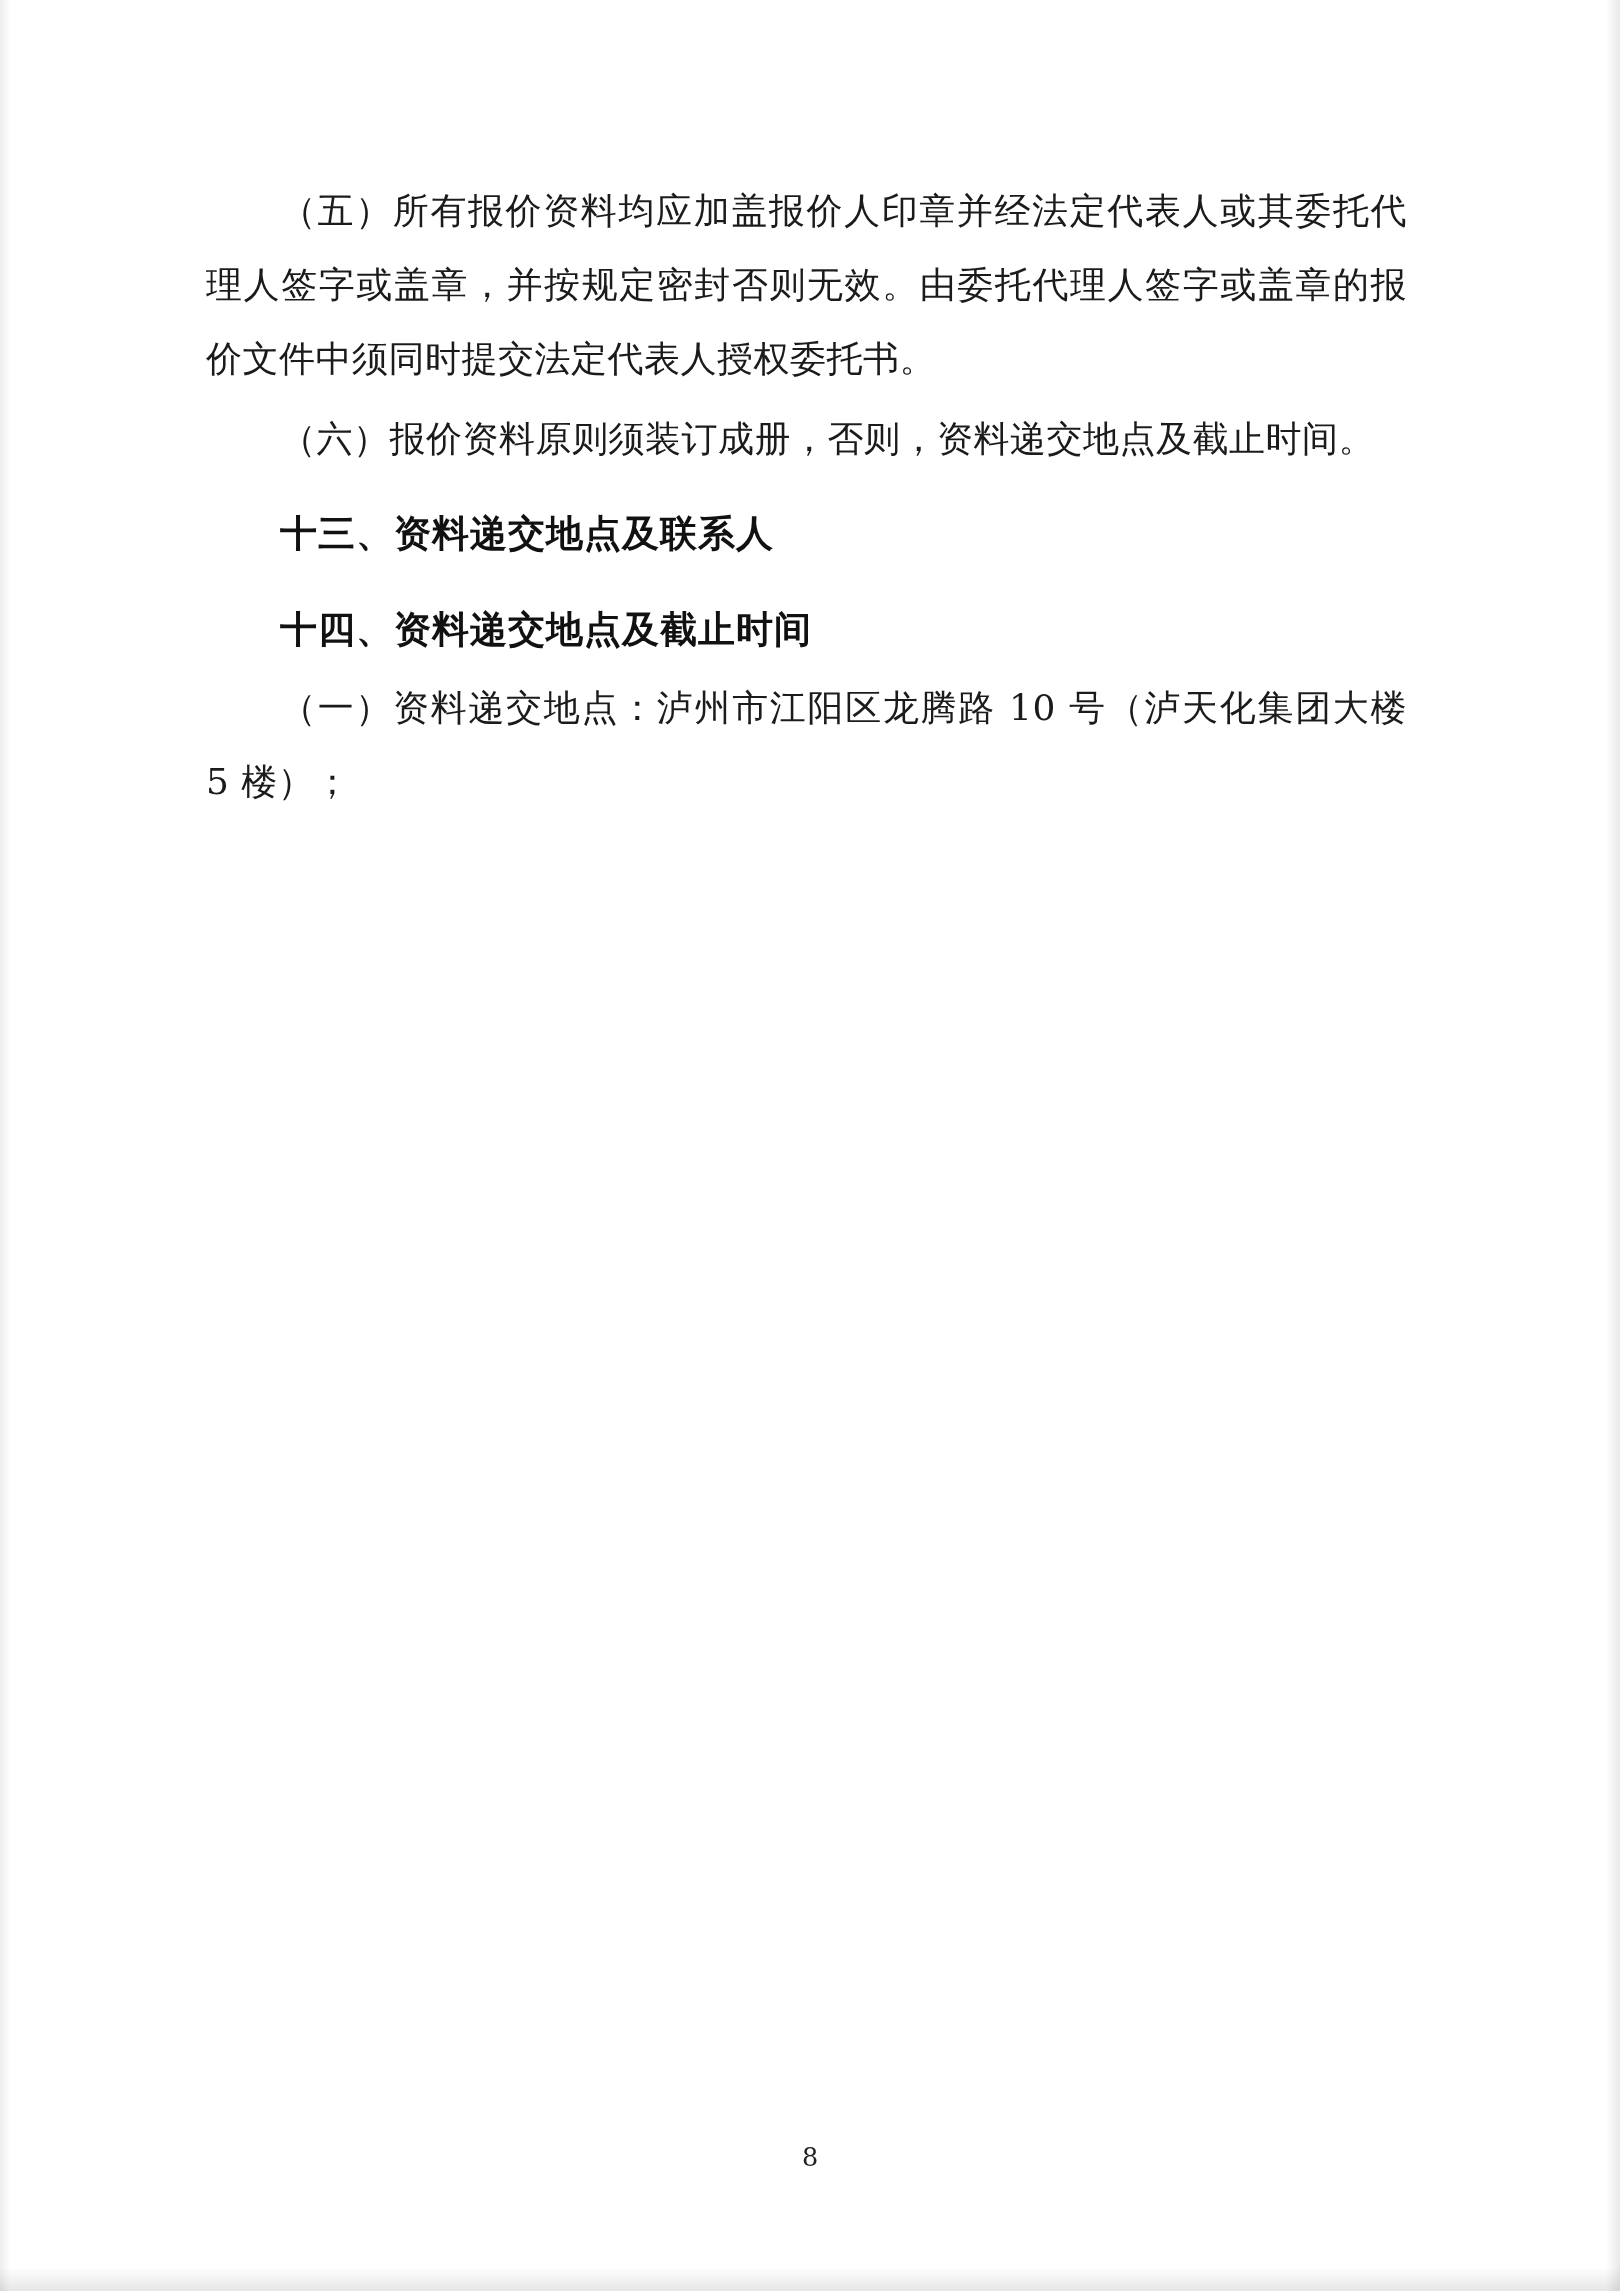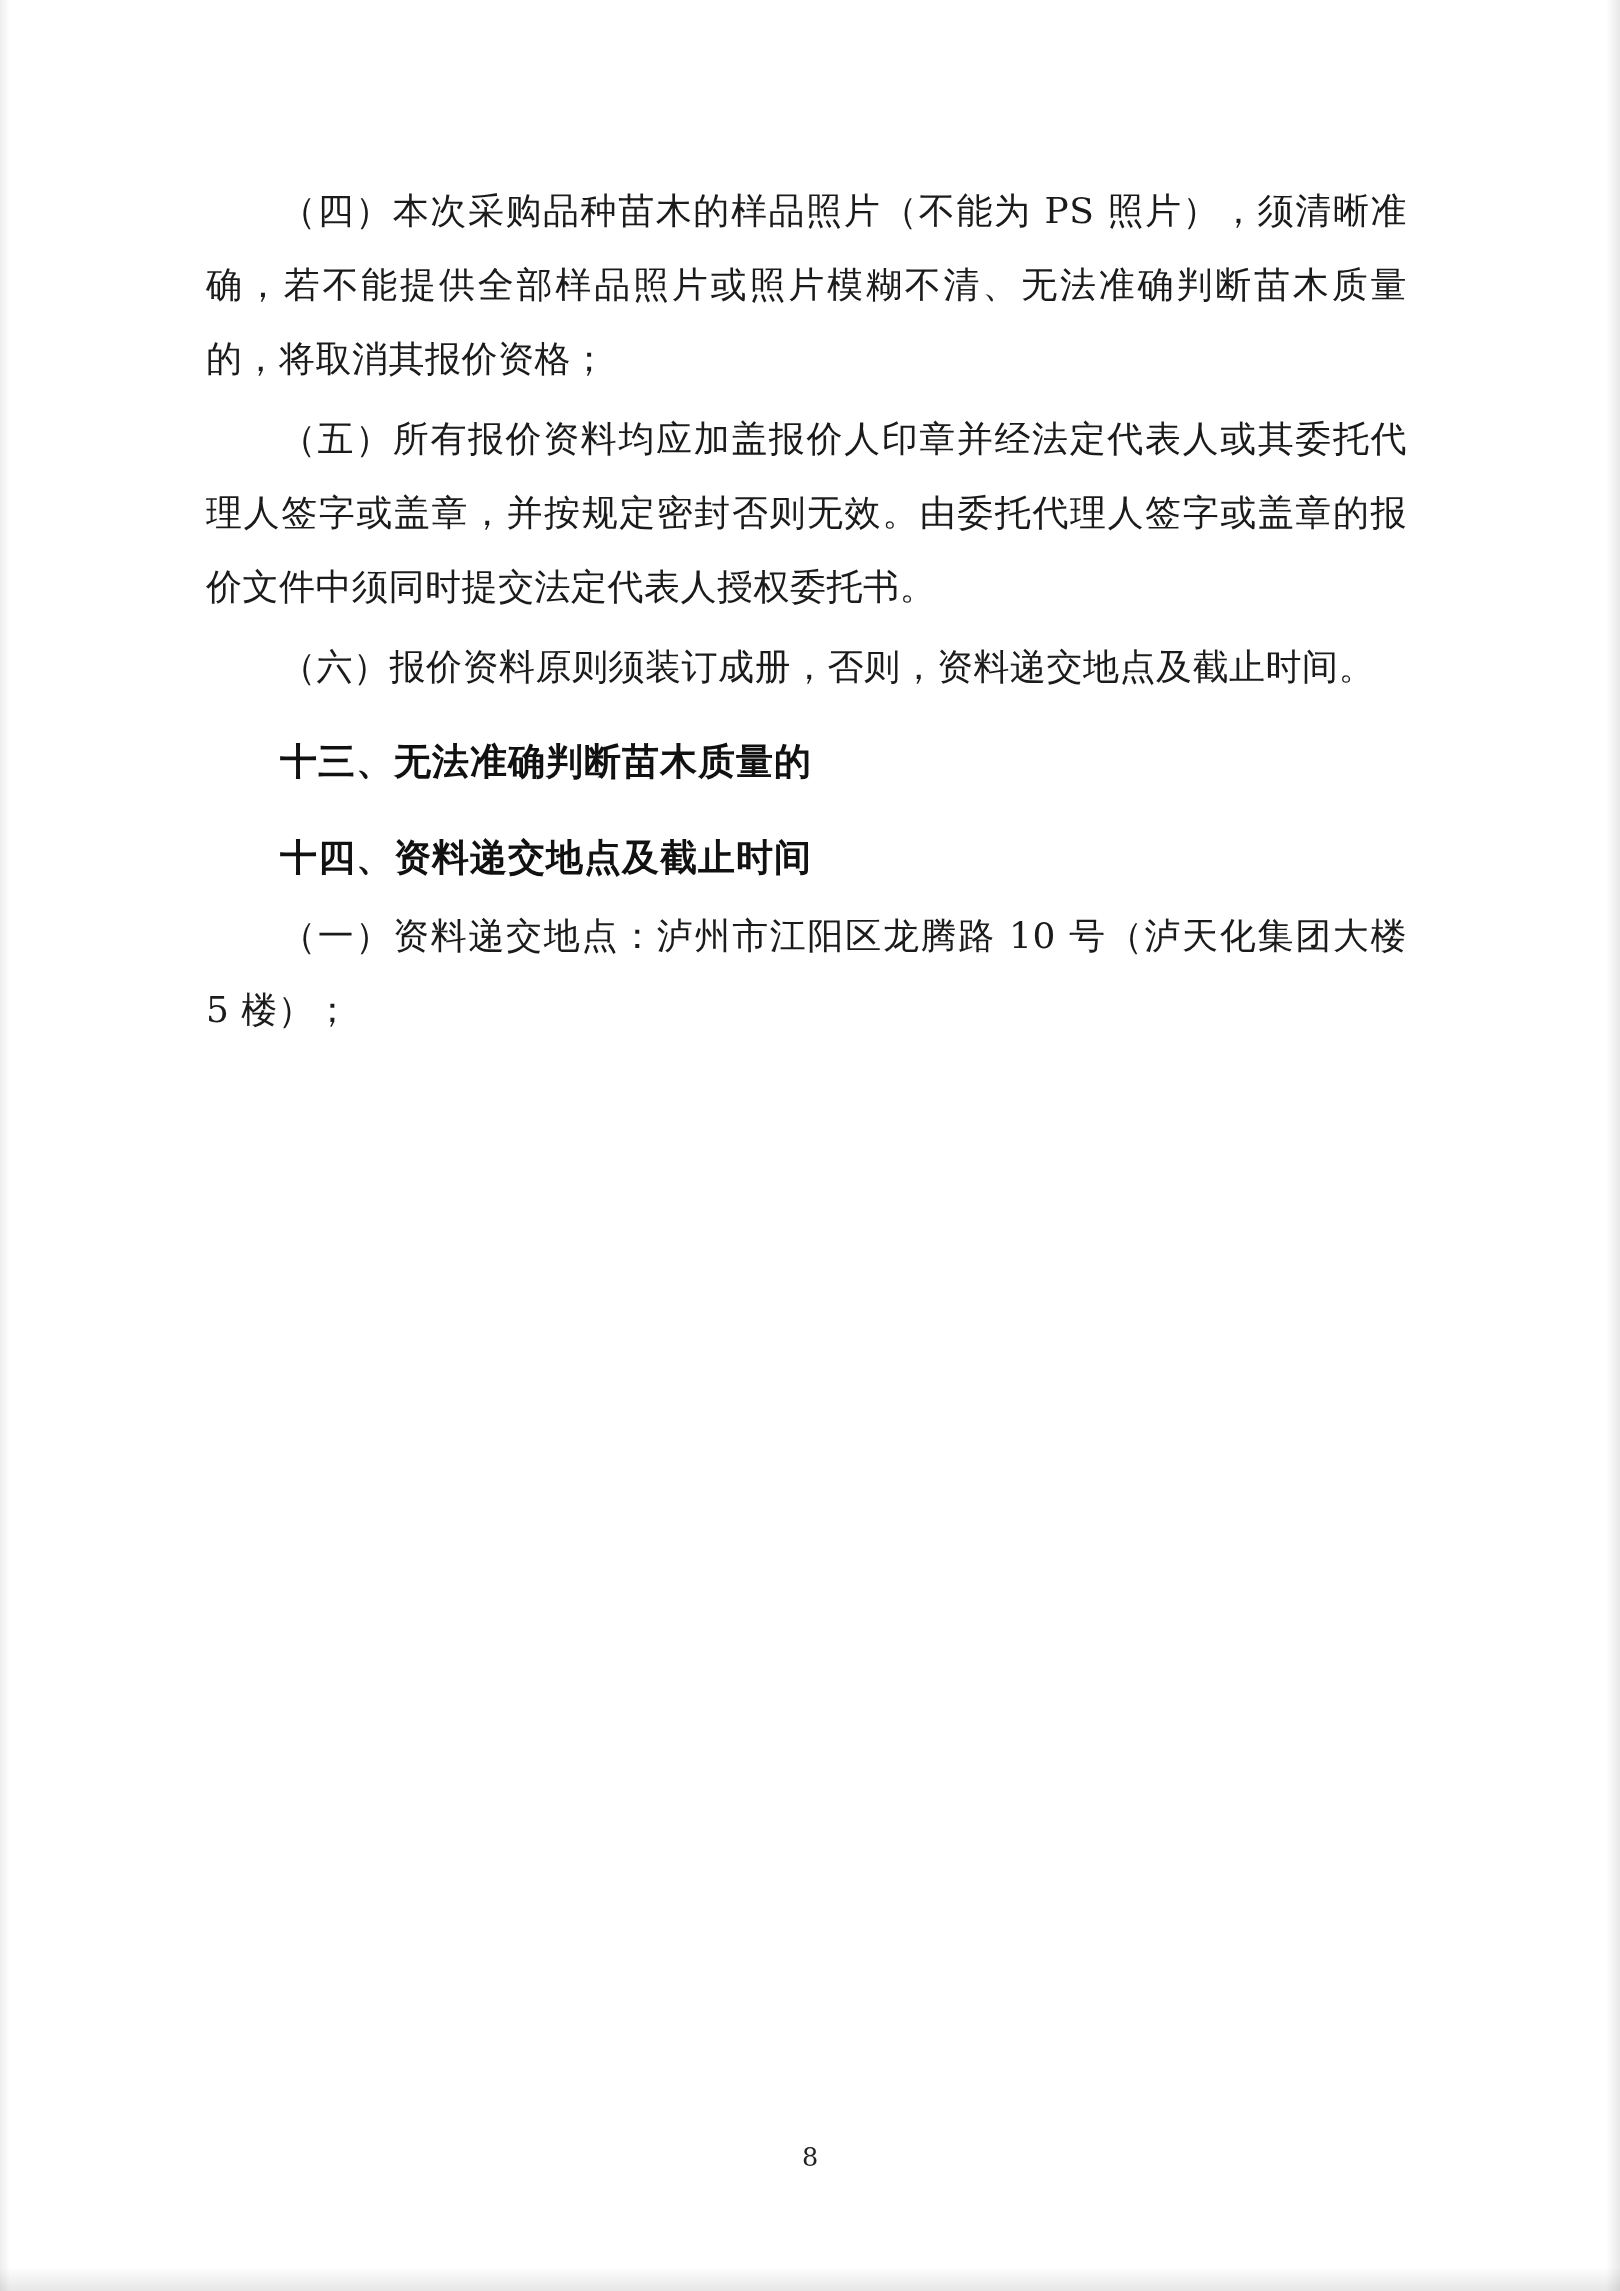"（四）本次采购品种苗木的样品照片（不能为 PS" p.body-text { html: <p>（四）本次采购品种苗木的样品照片（不能为 PS 照片），须清晰准确，若不能提供全部样品照片或照片模糊不清、无法准确判断苗木质量的，将取消其报价资格；</p> -> none }
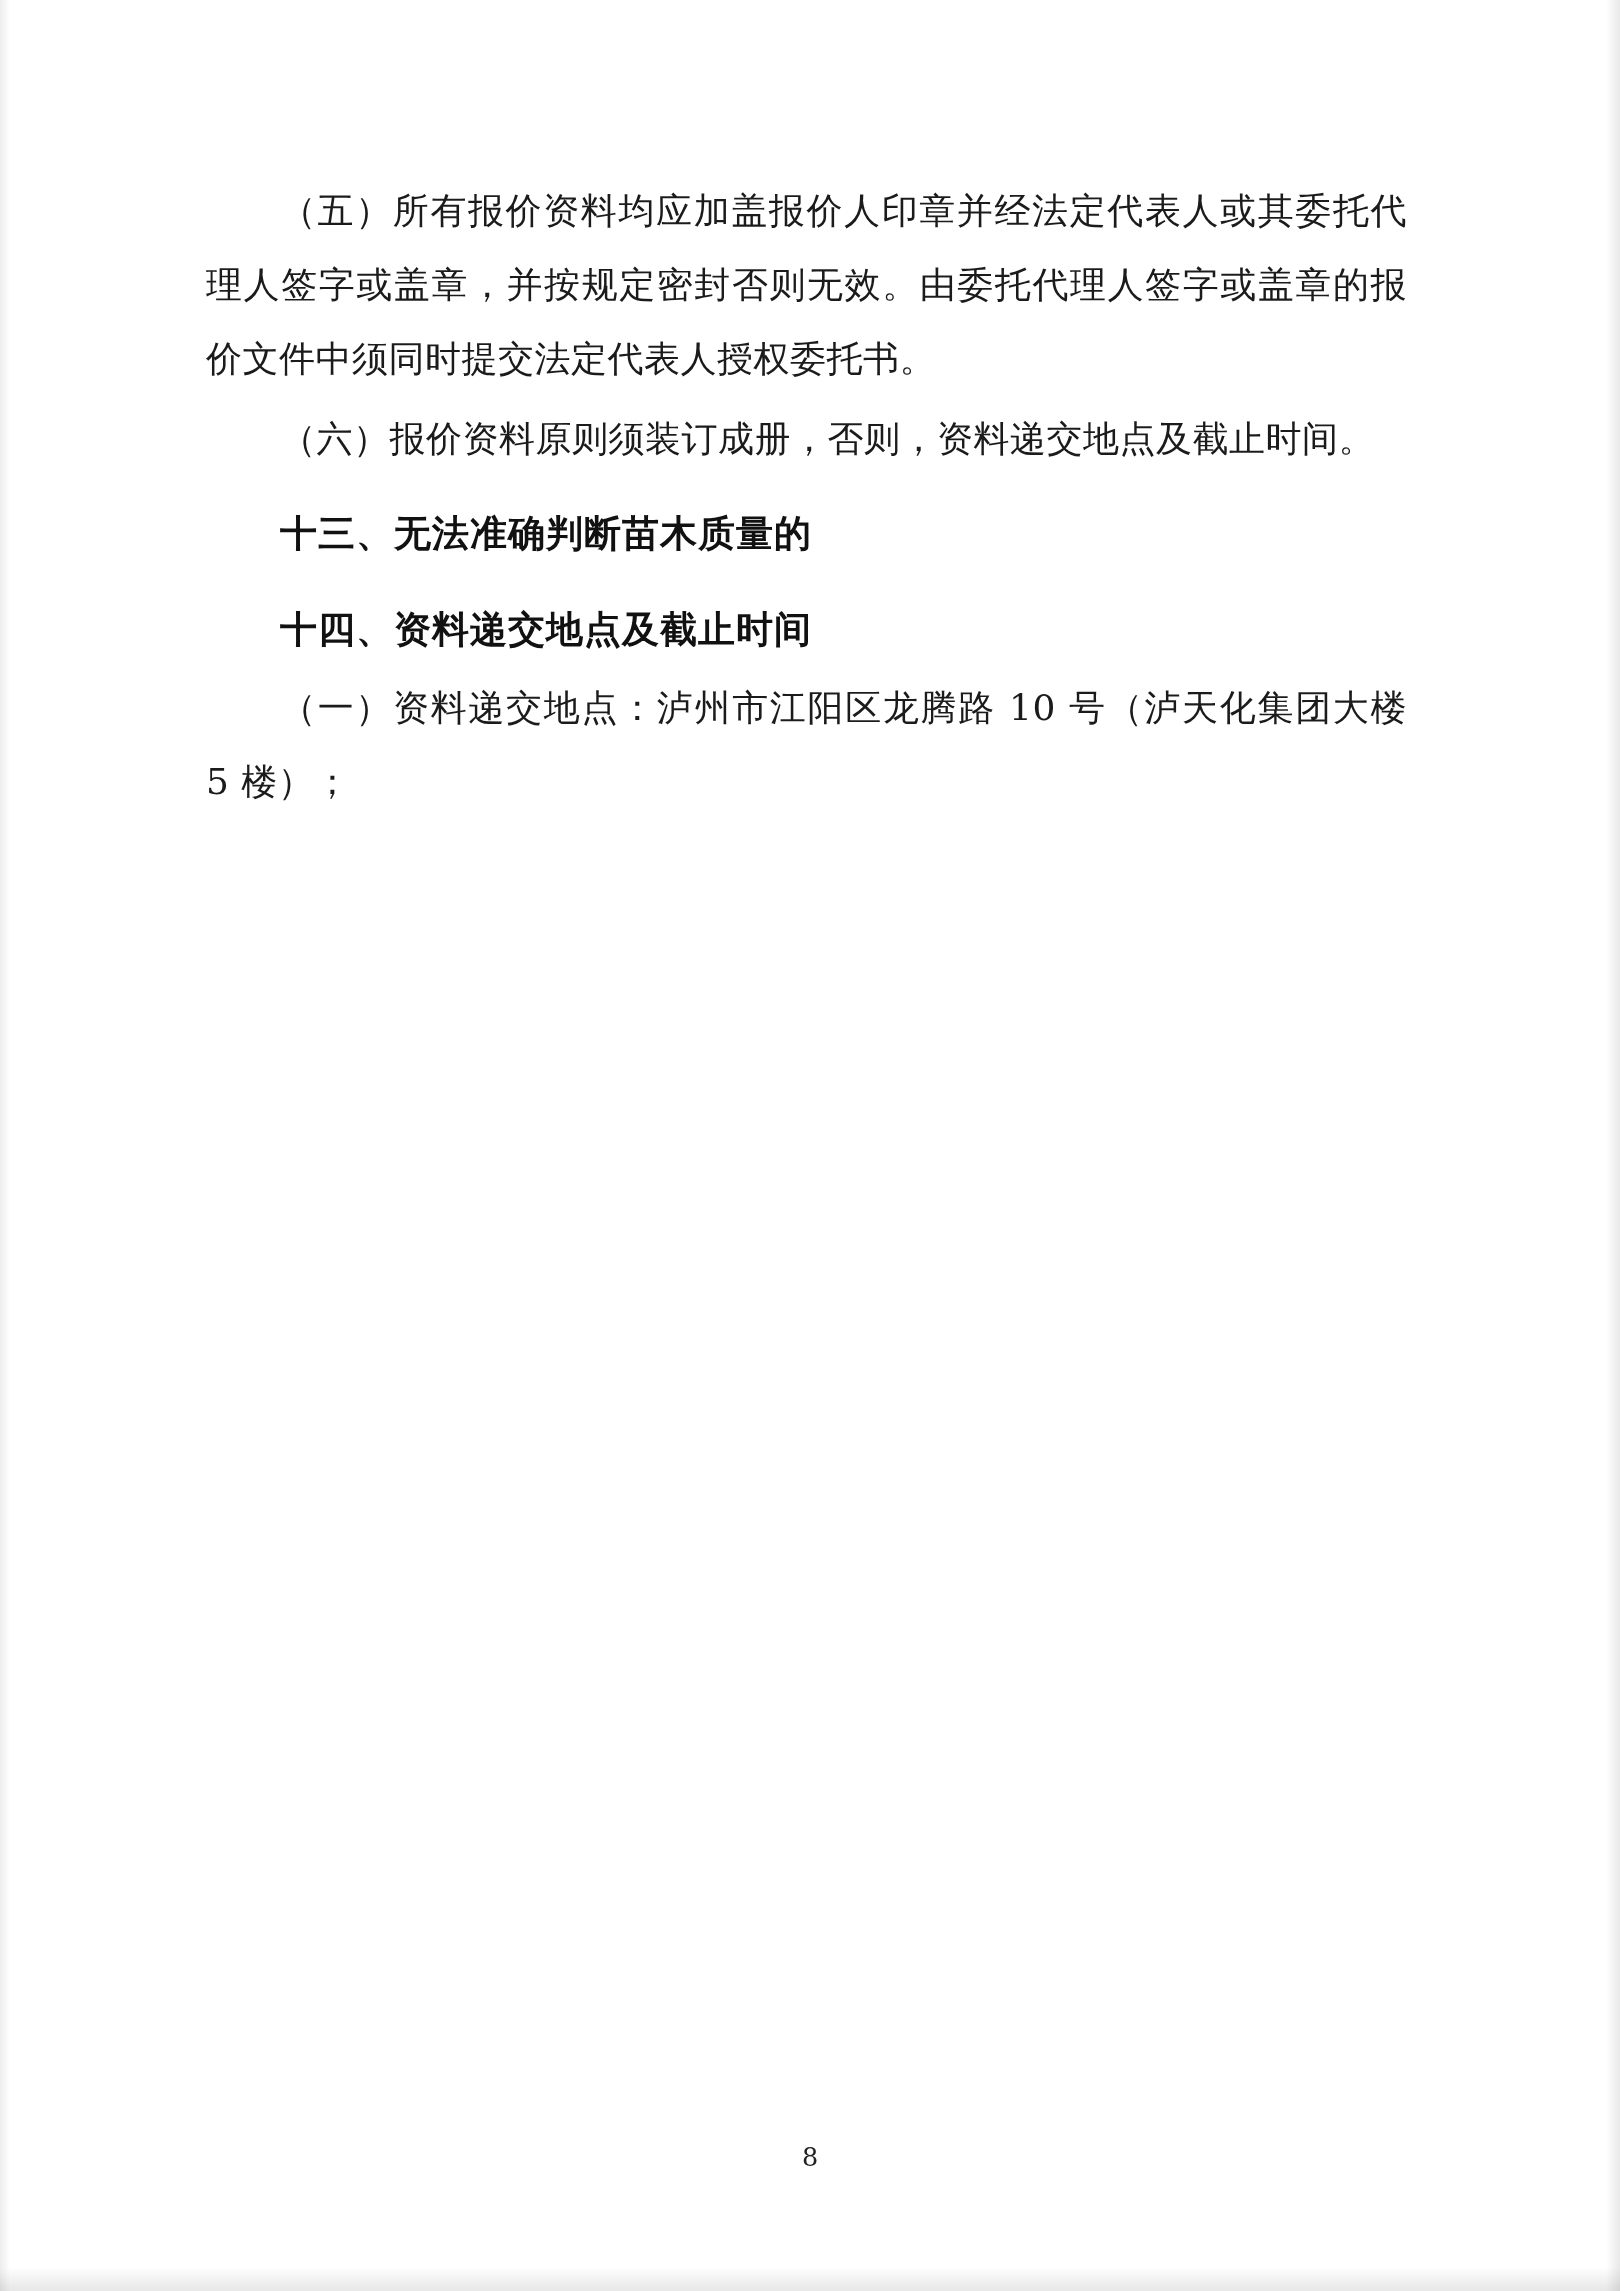"十三、无法准确判断苗木质量的" h2.section-heading { text: 无法准确判断苗木质量的 -> 资料递交地点及联系人 }
